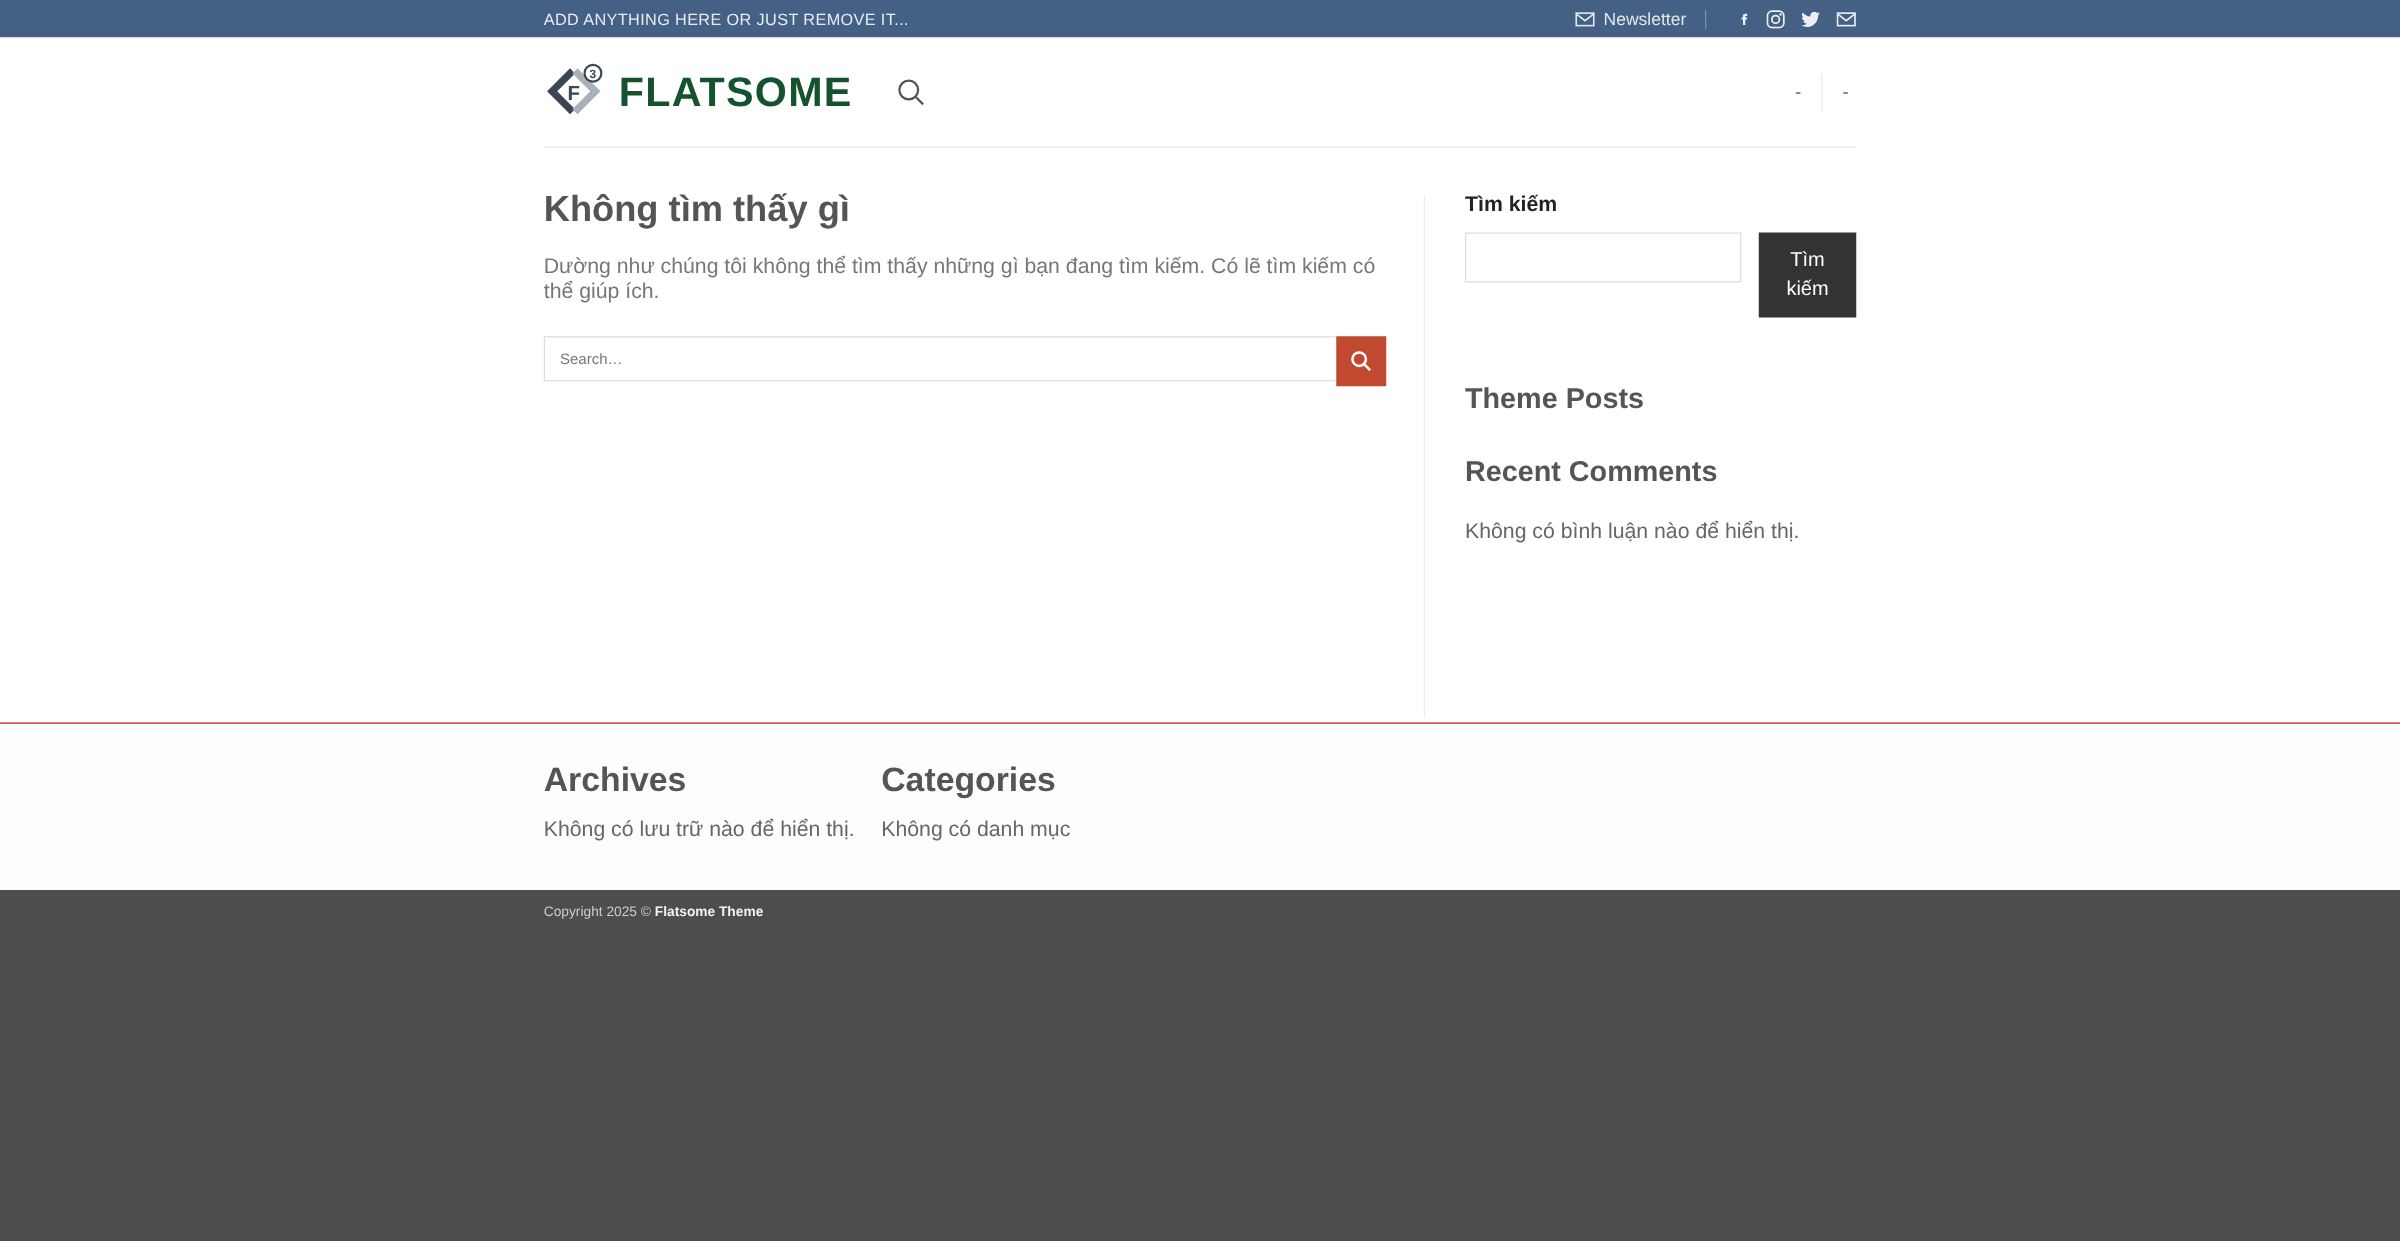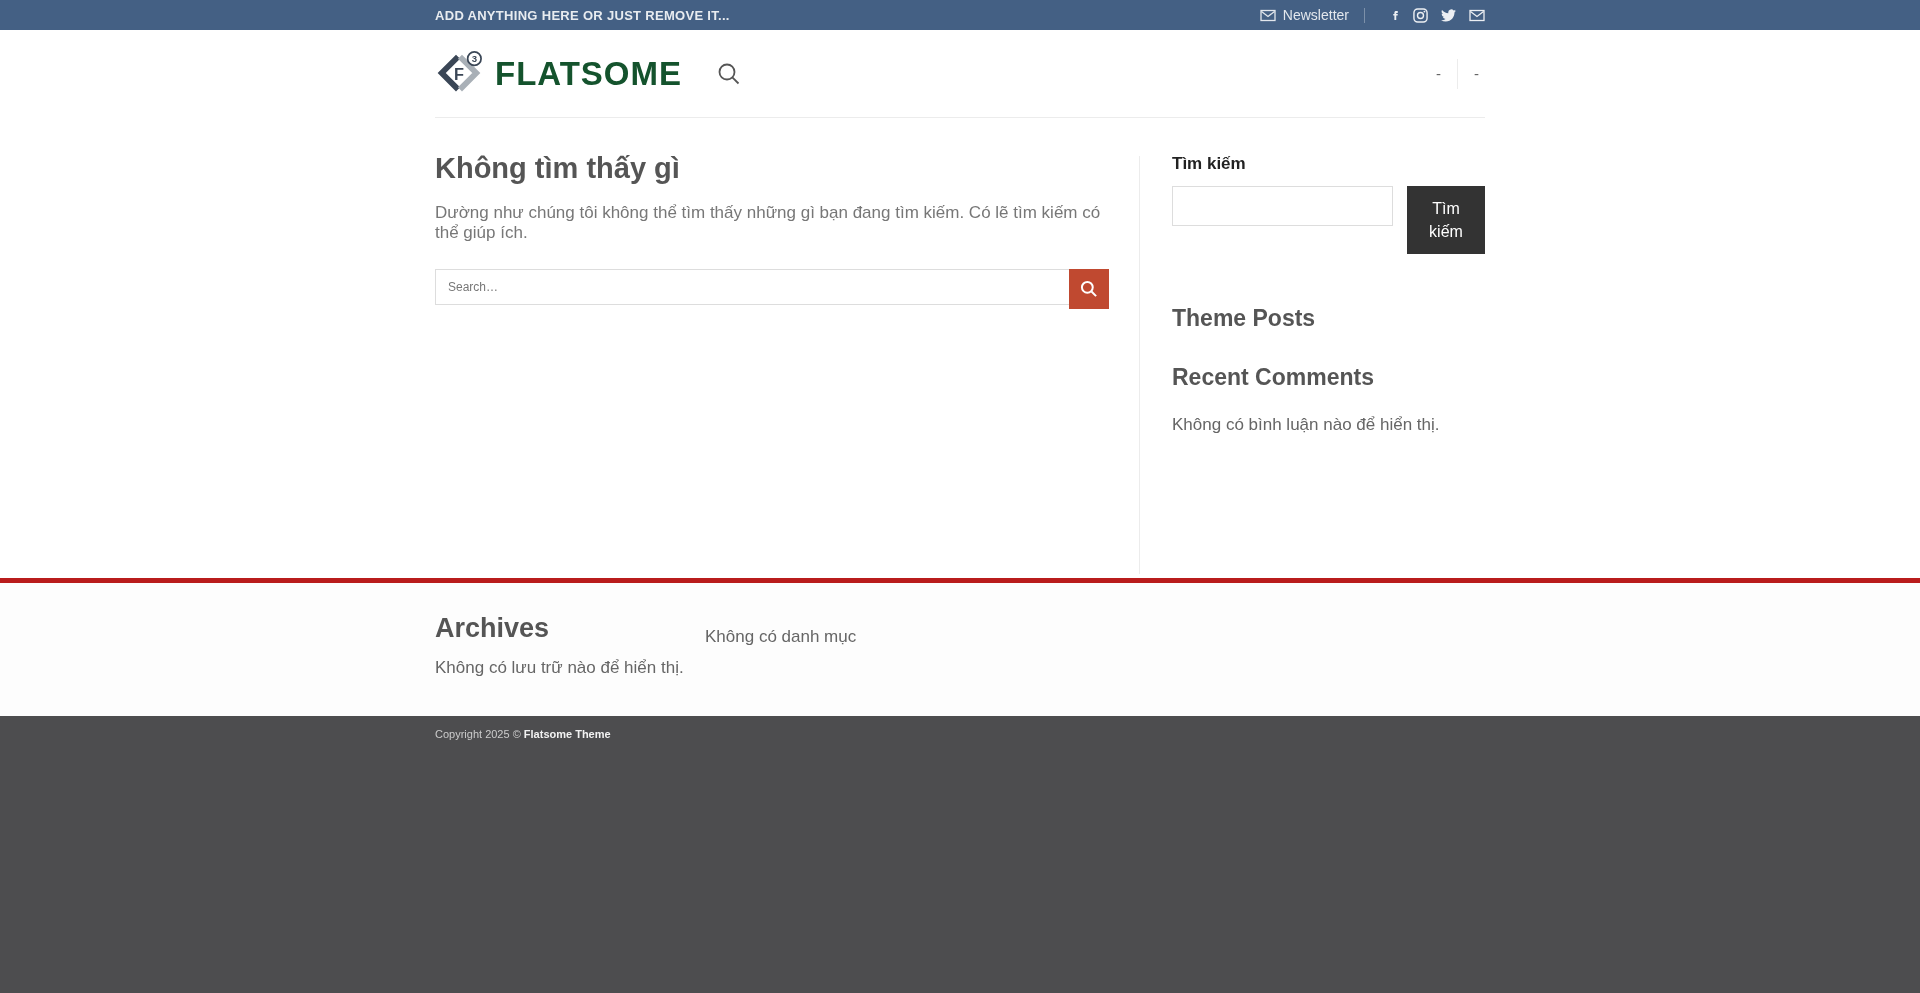"ADD ANYTHING HERE OR JUST" .topbar-left { font-weight: bold -> normal }
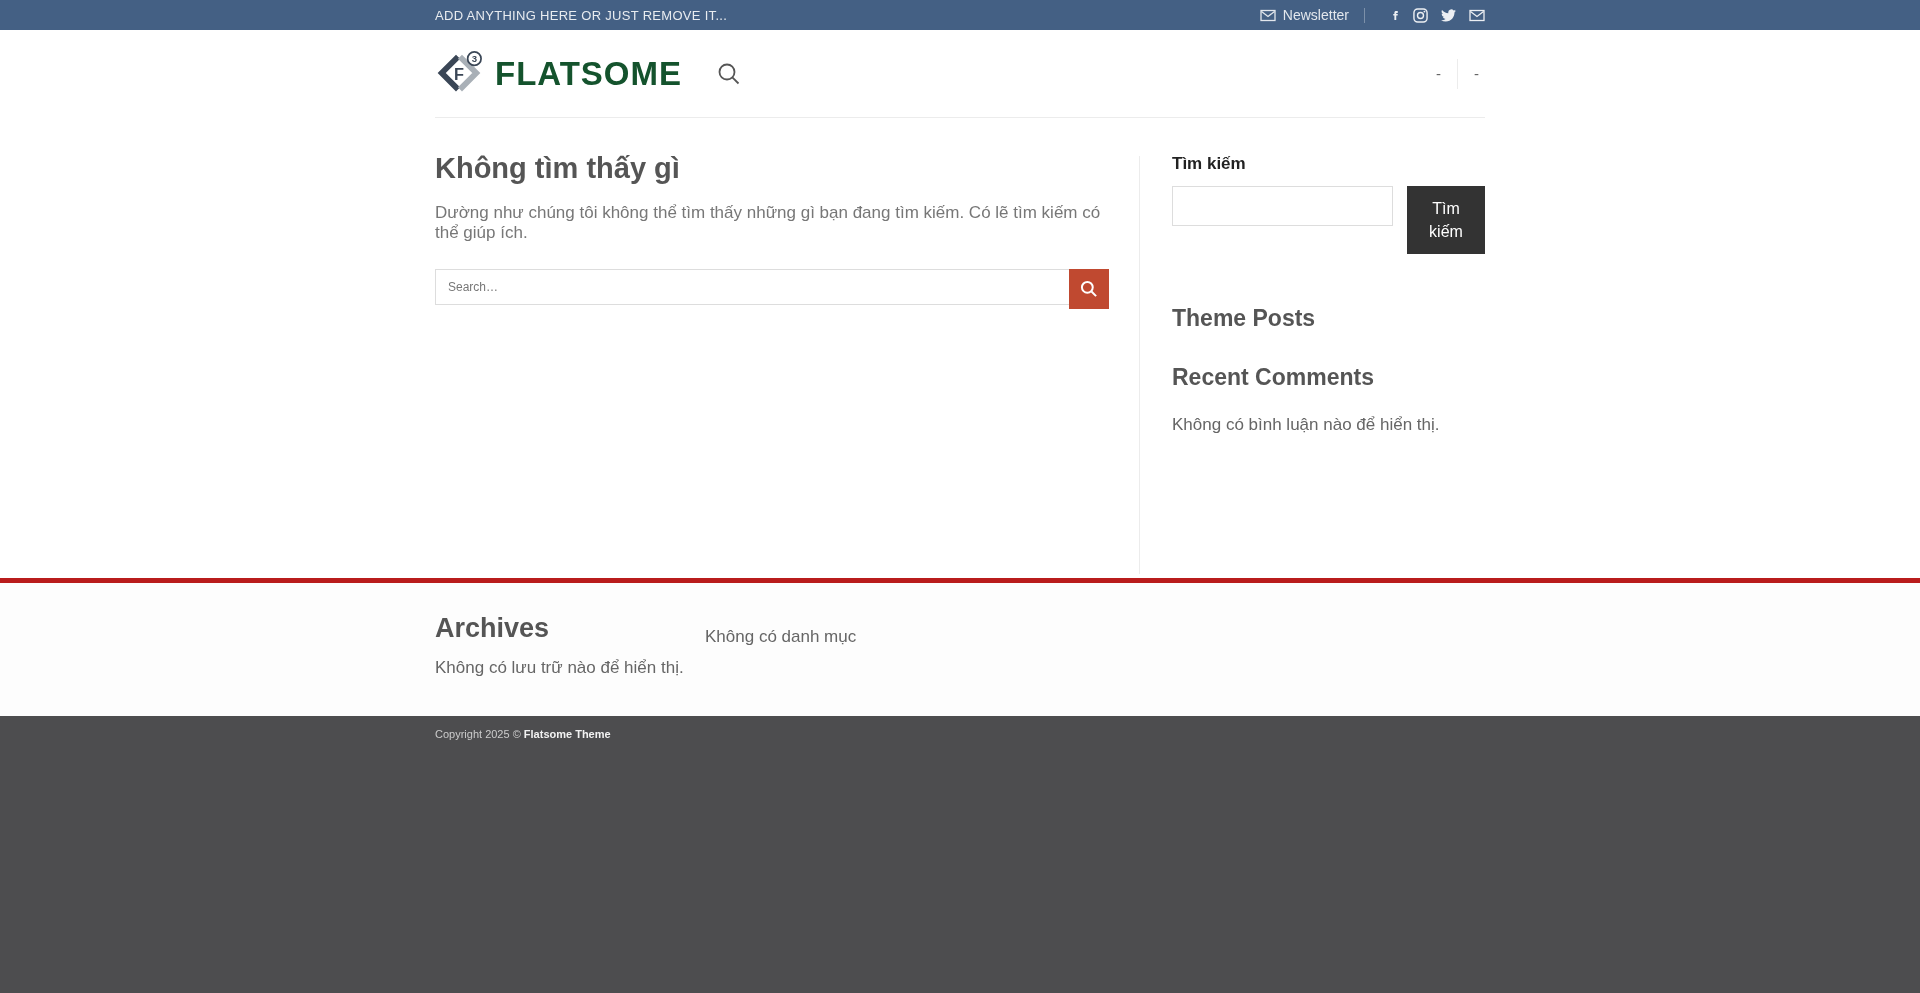"Archives" .footer-light { border-top: 5px solid #b91c1c -> 1px solid #b91c1c }
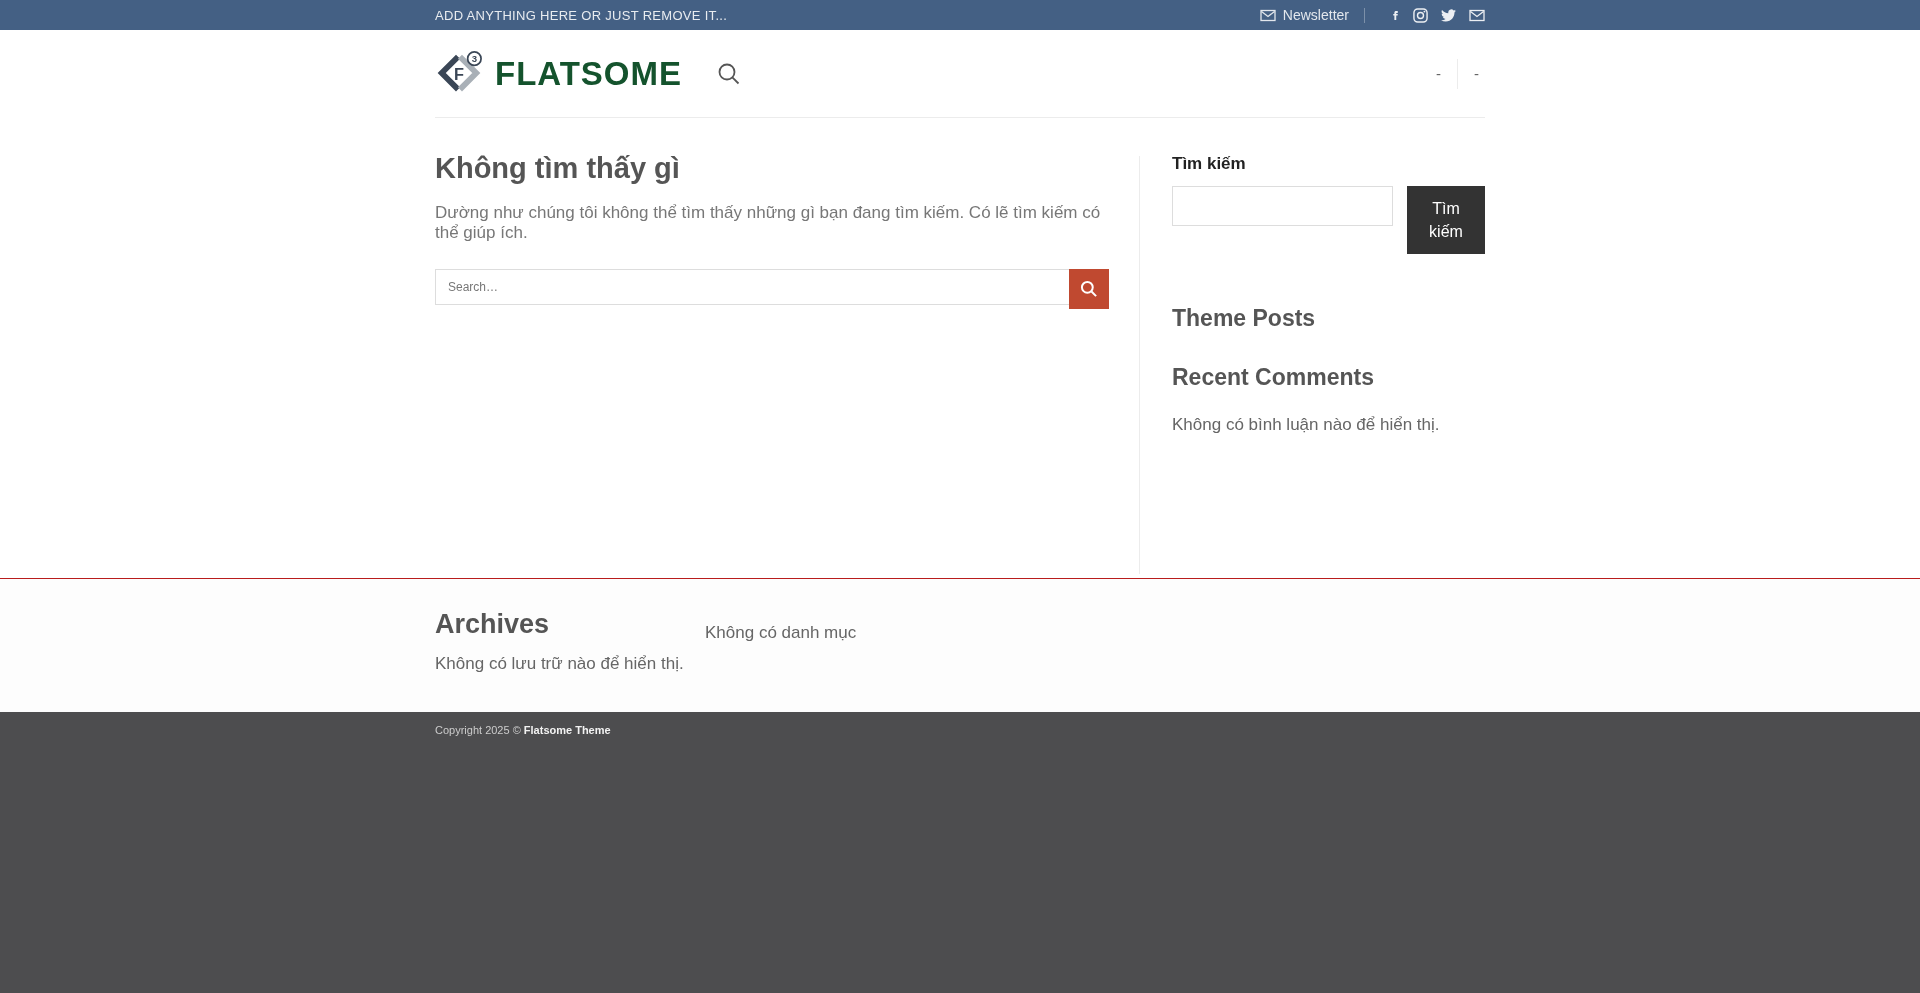"Categories" h3 { html: none -> <h3>Categories</h3> }
